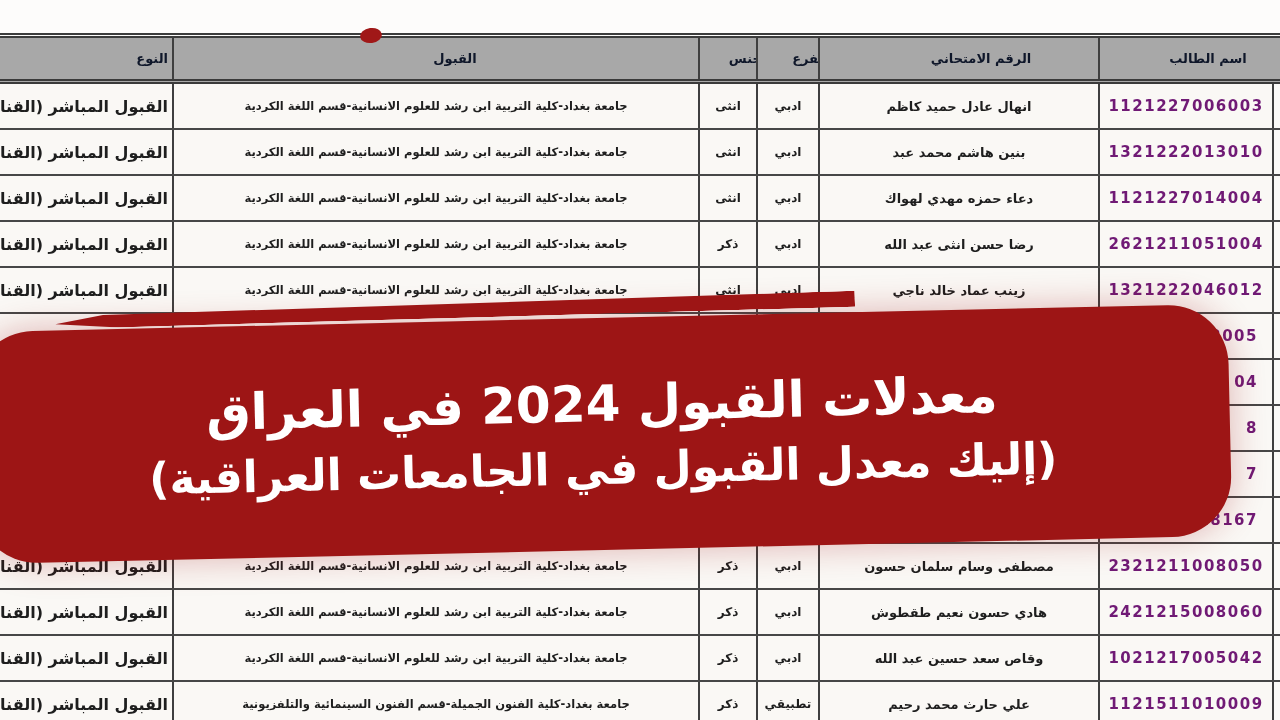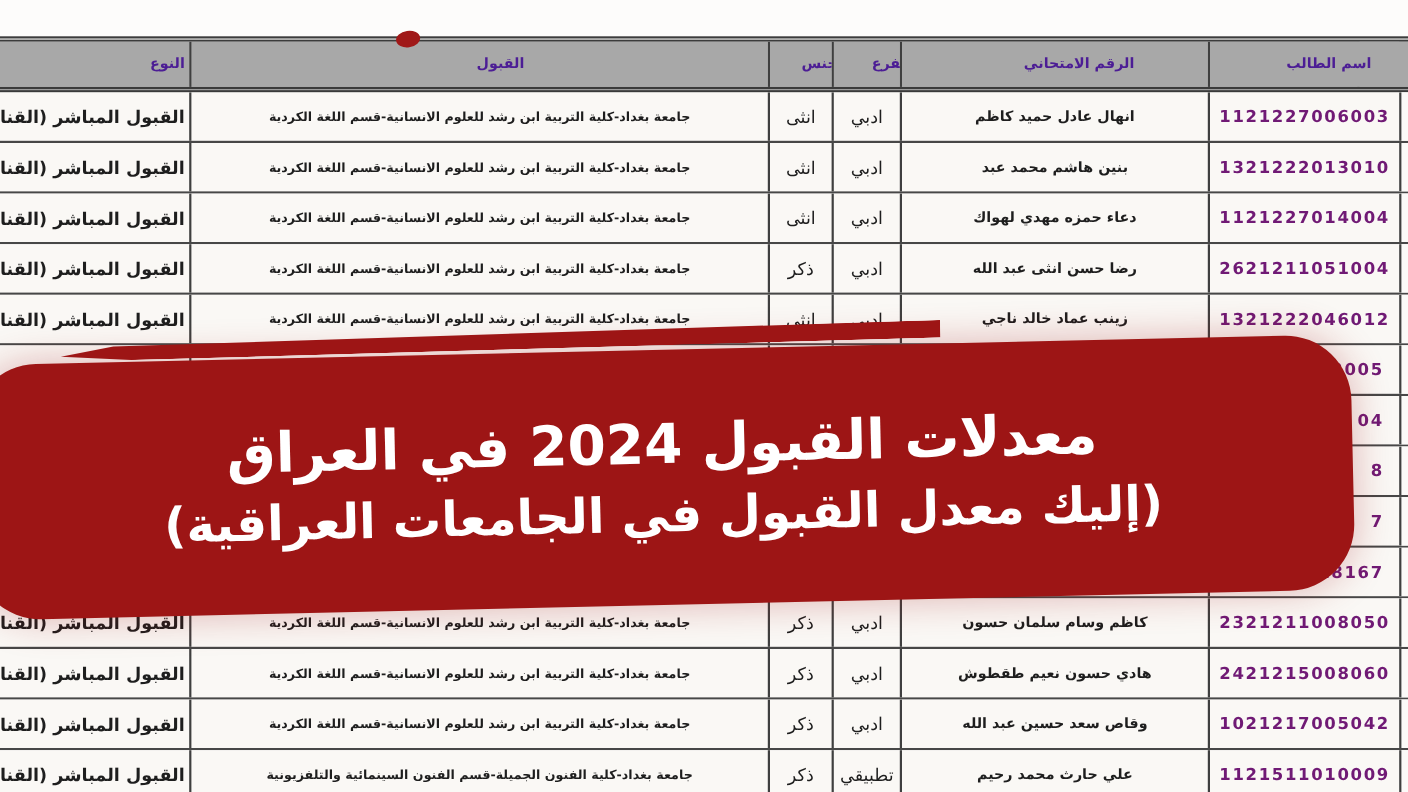"النوع" .header .cell { color: #4c1d95 -> #0f172a }
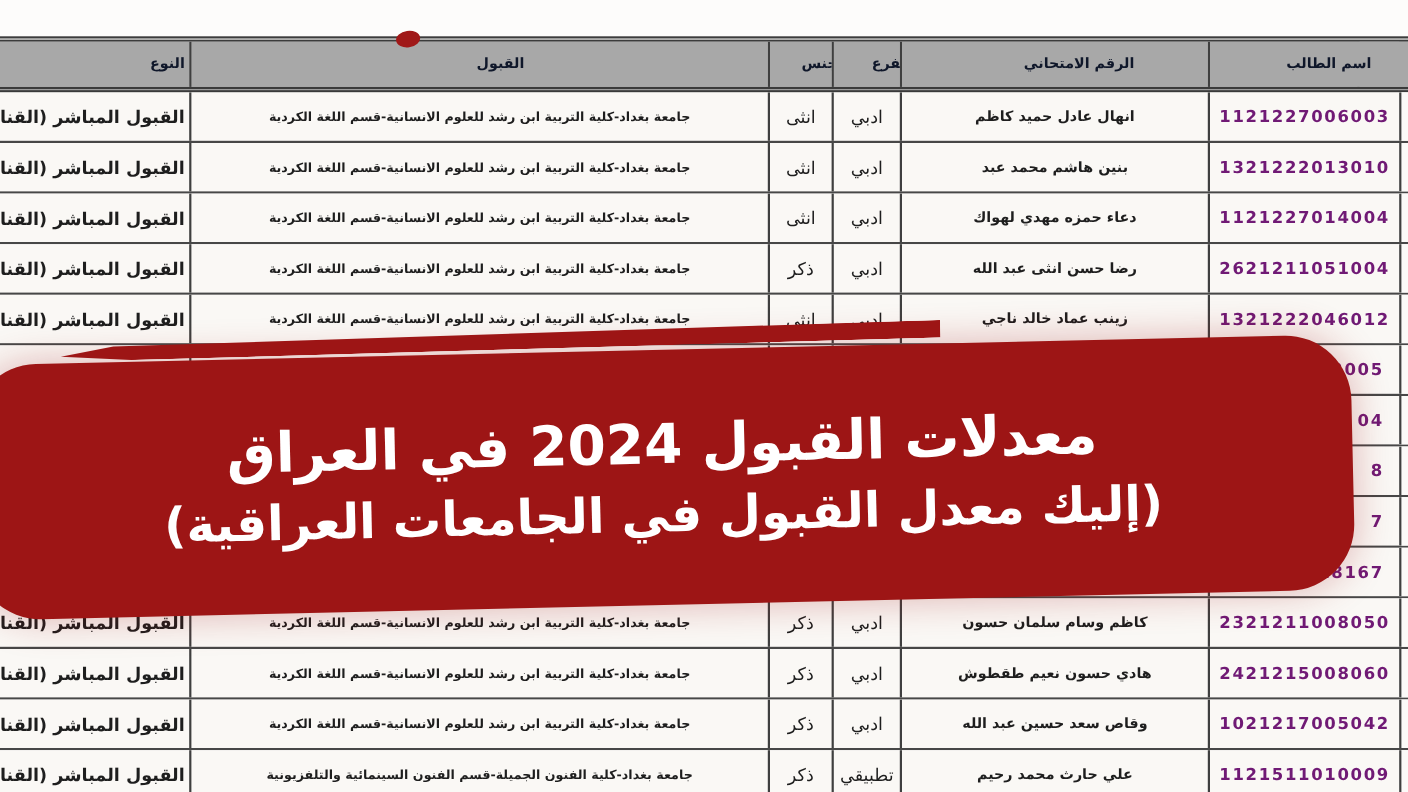"انثى" .c-branch, .c-gender { font-size: 16px -> 12px; font-weight: 400 -> 700 }
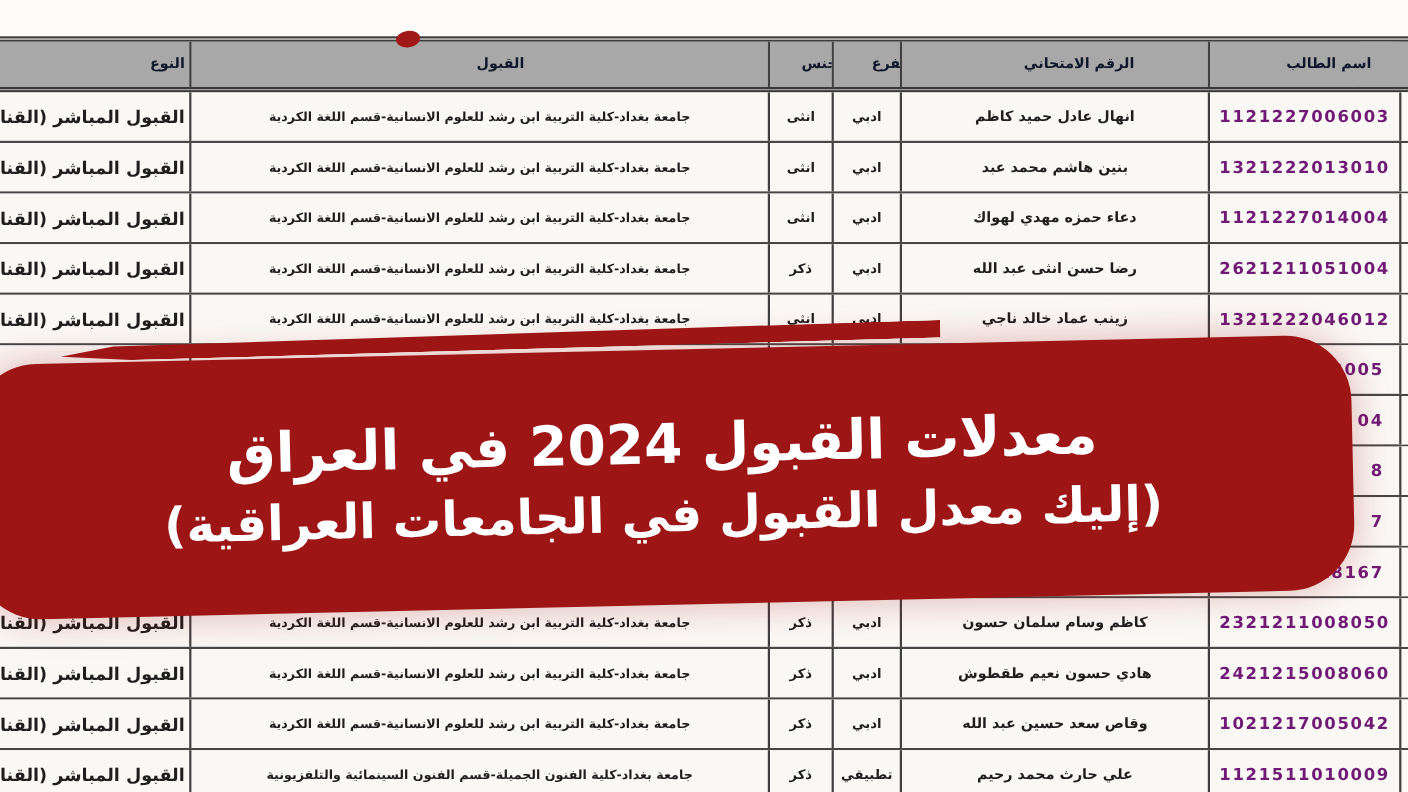"كاظم وسام سلمان حسون" div.cell { text: كاظم -> مصطفى }
